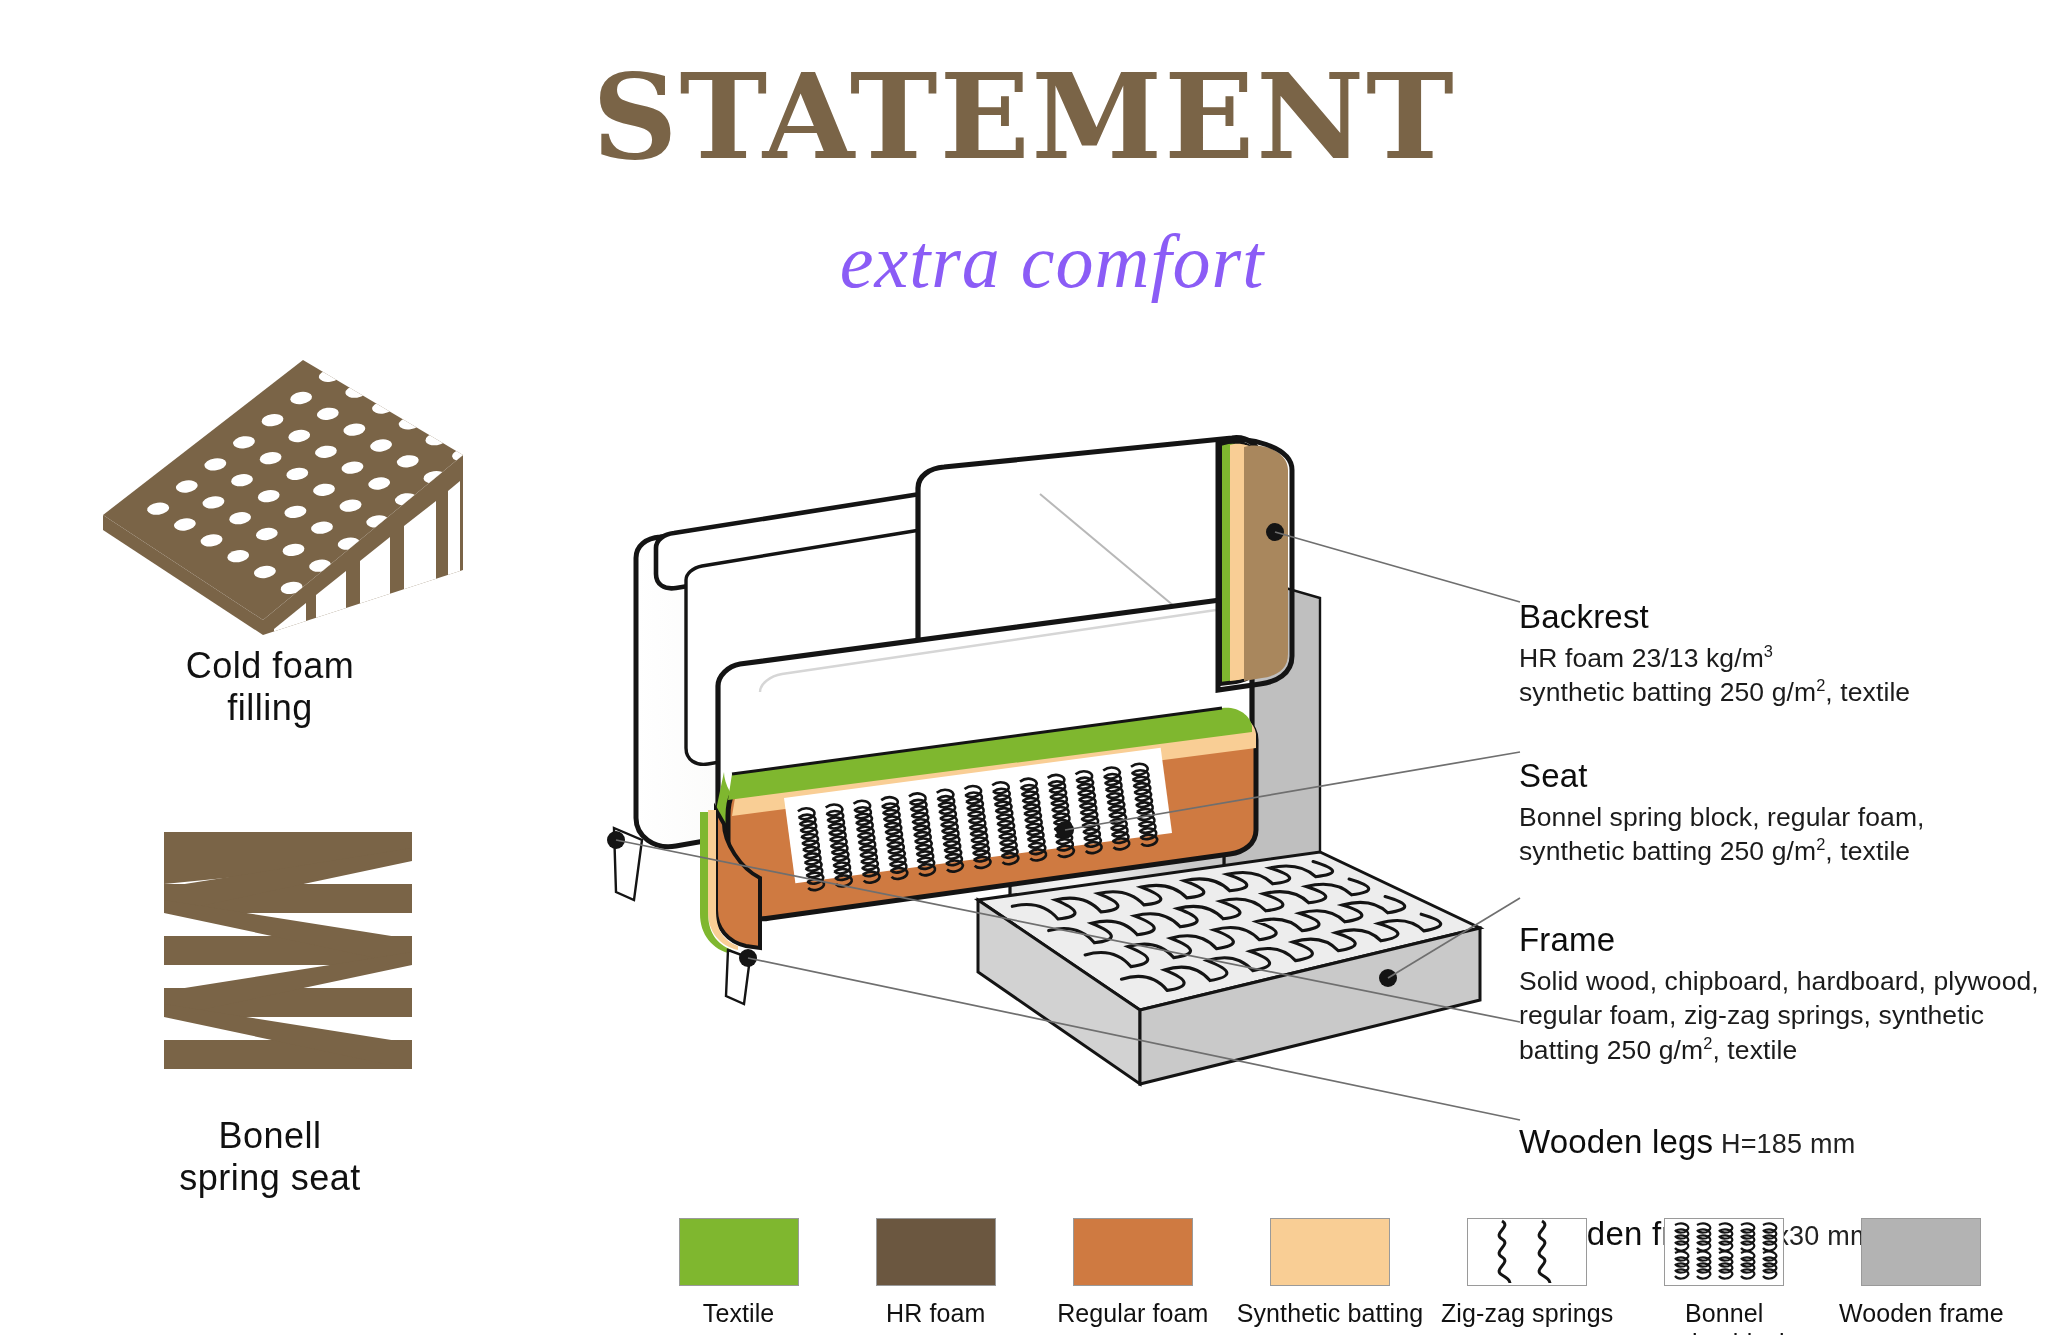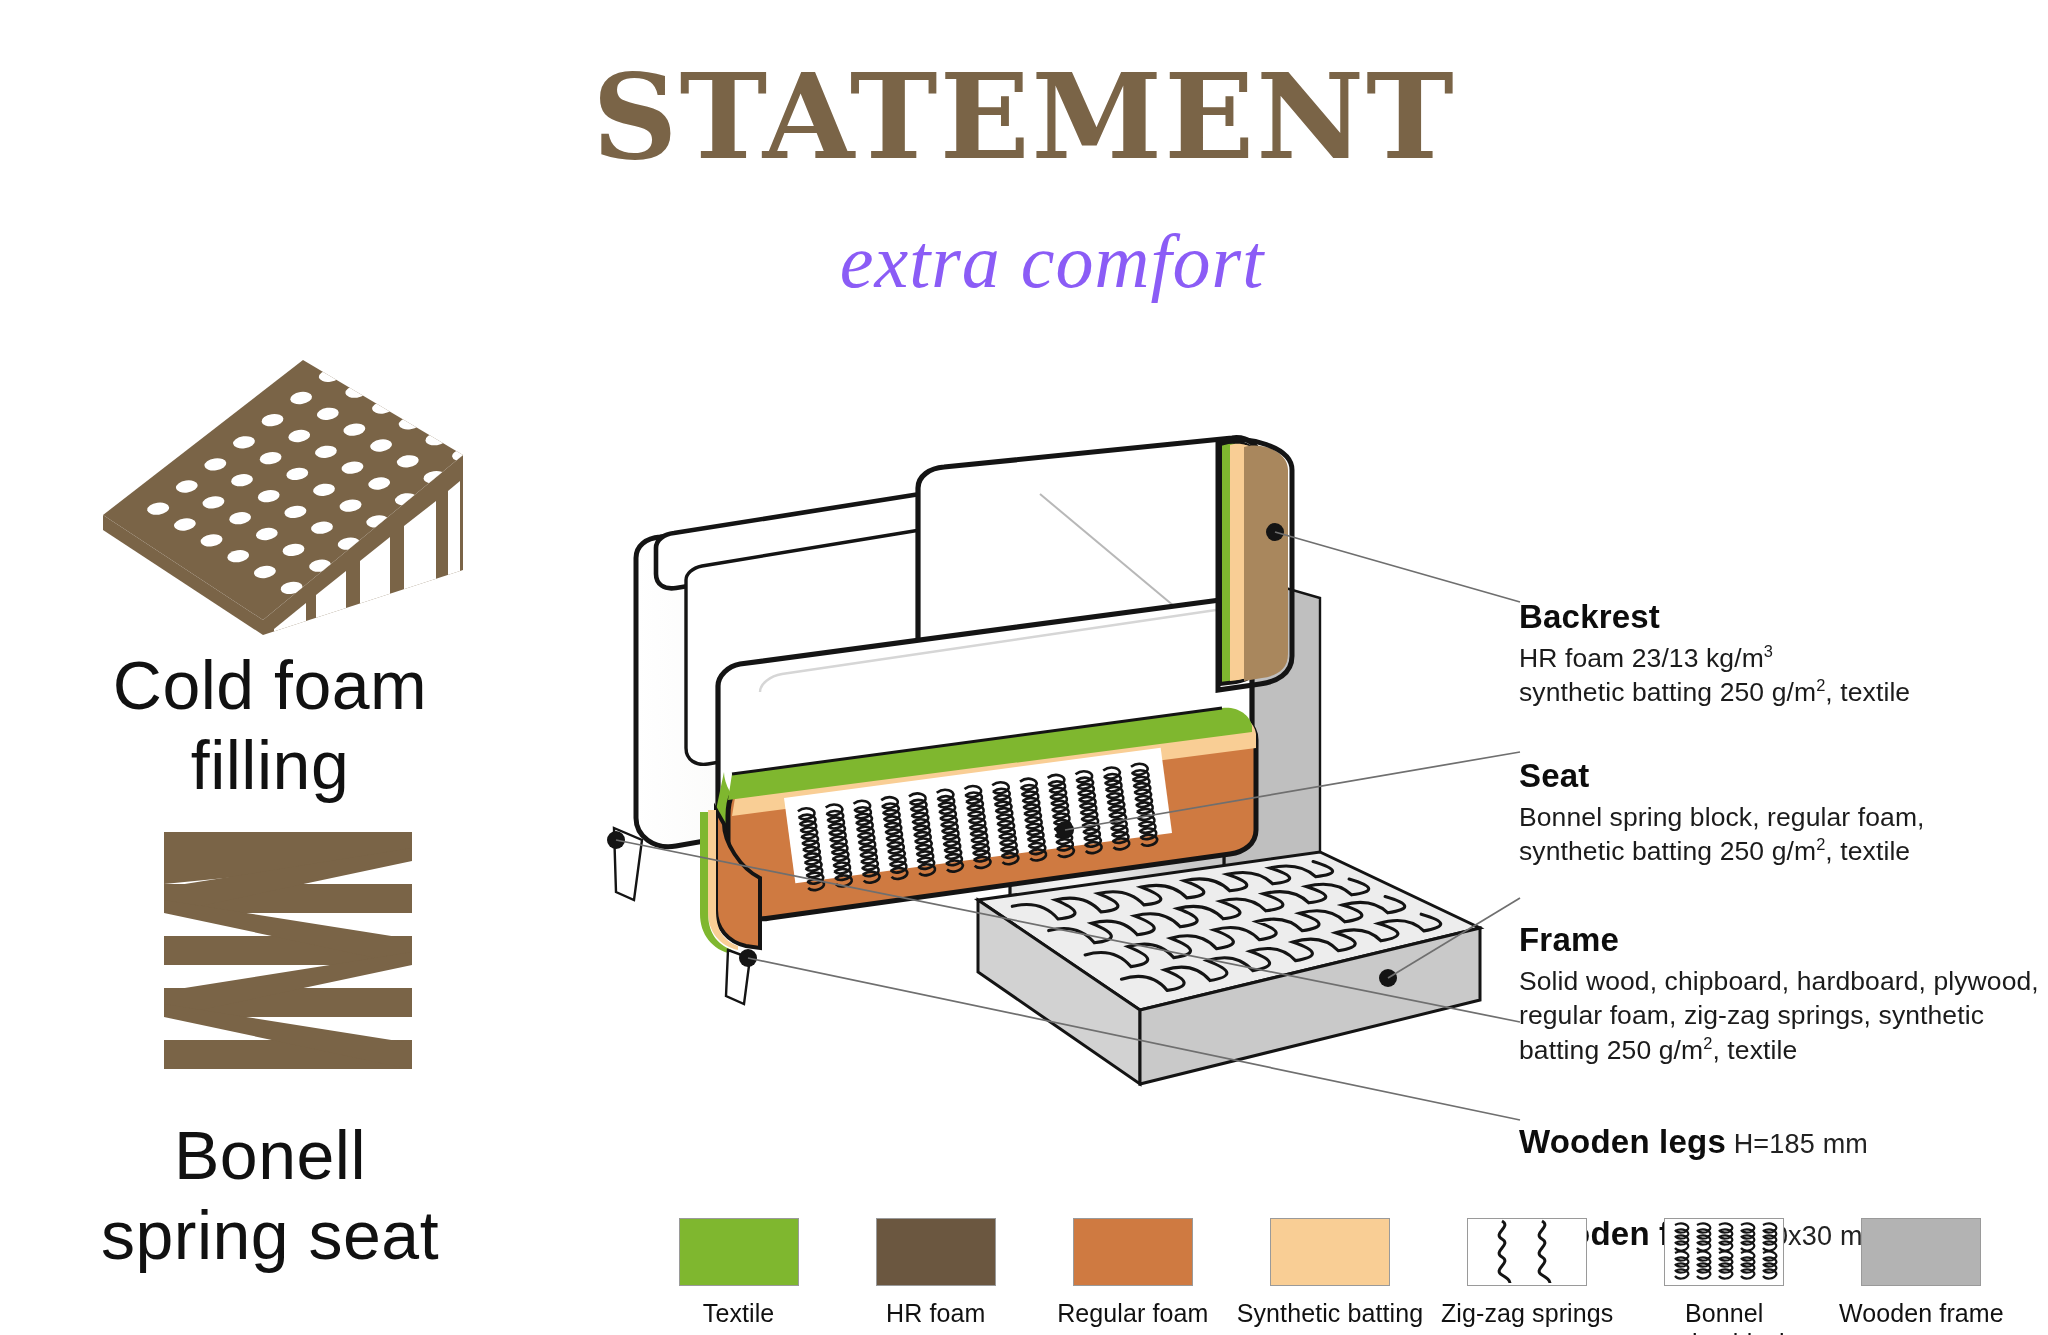"Backrest" .spec-title { font-weight: bold -> normal }
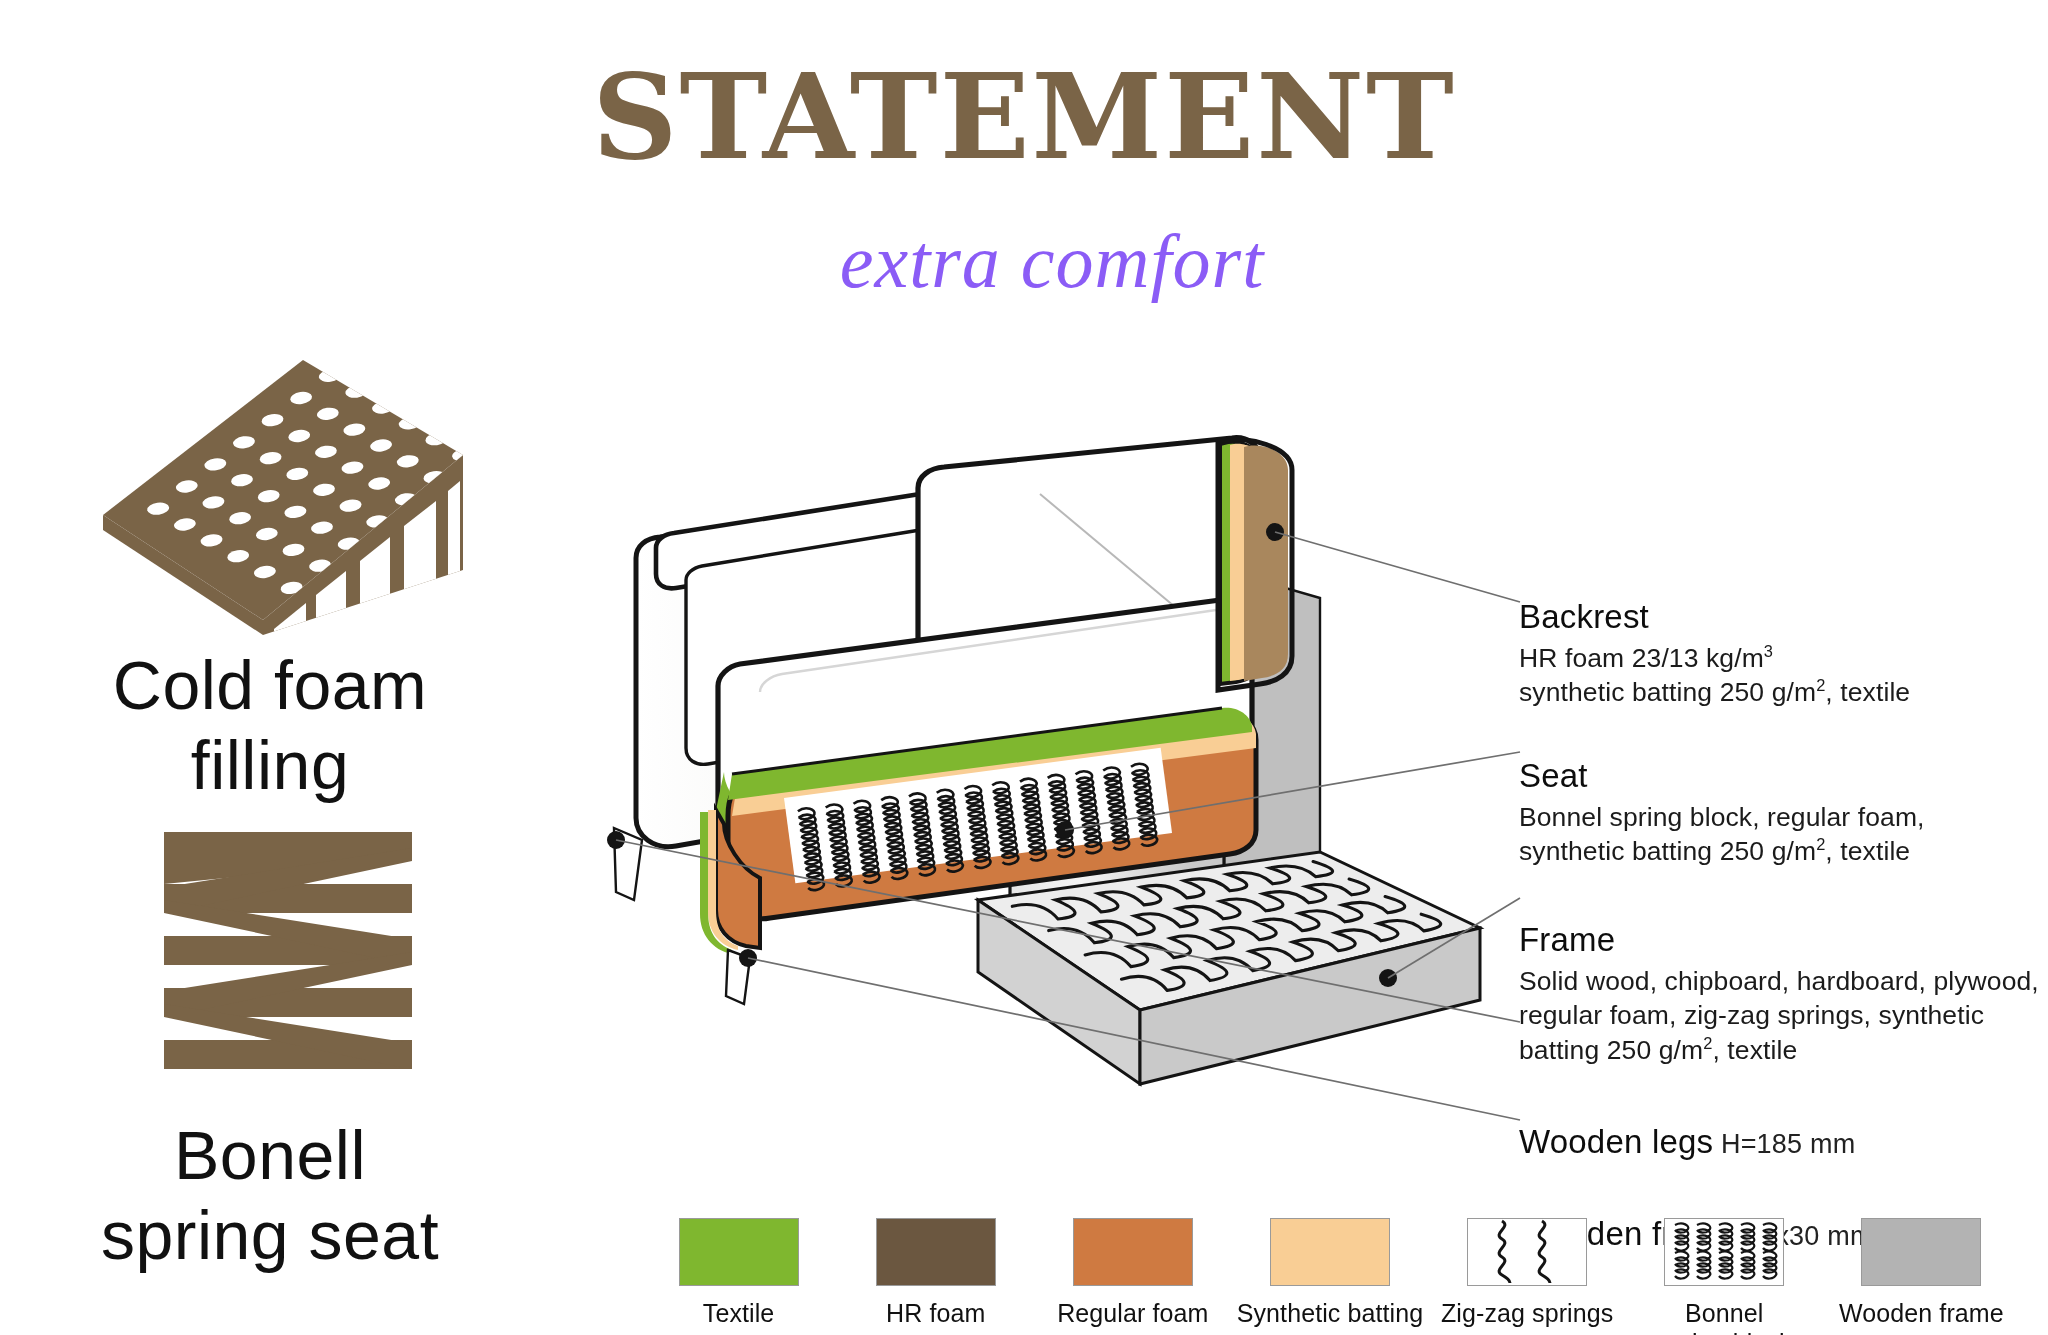"Cold foam" .left-cap { font-size: 68px -> 36px }
